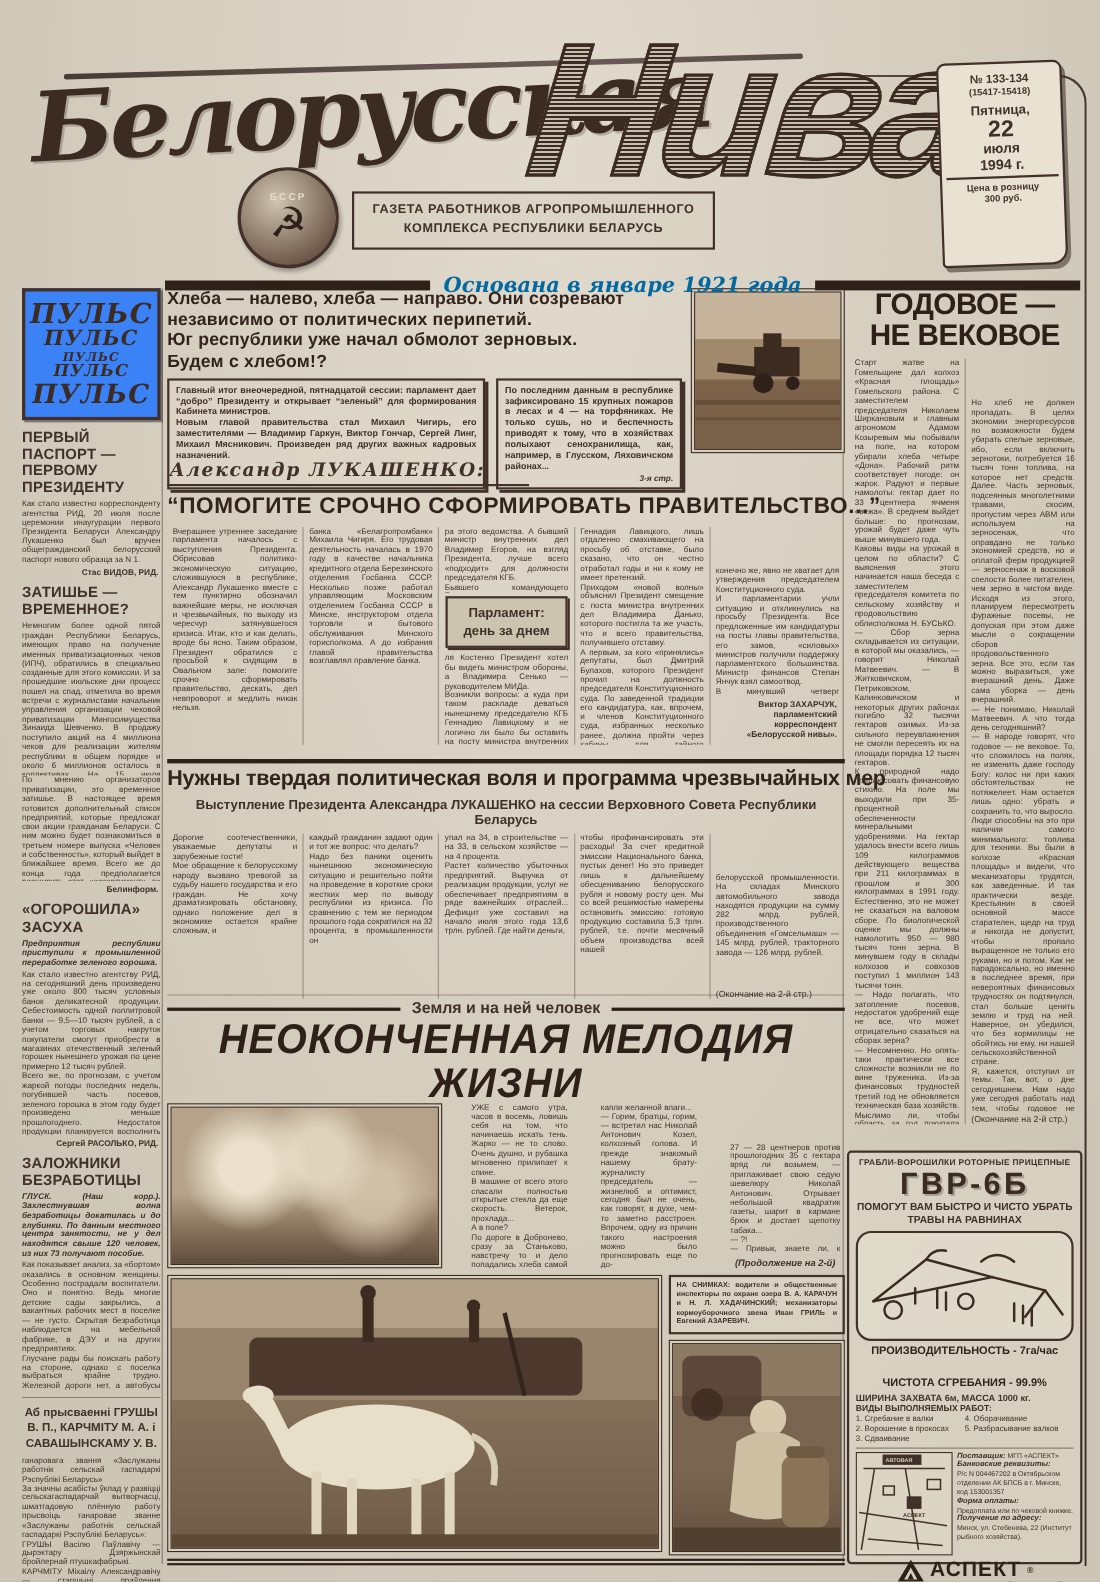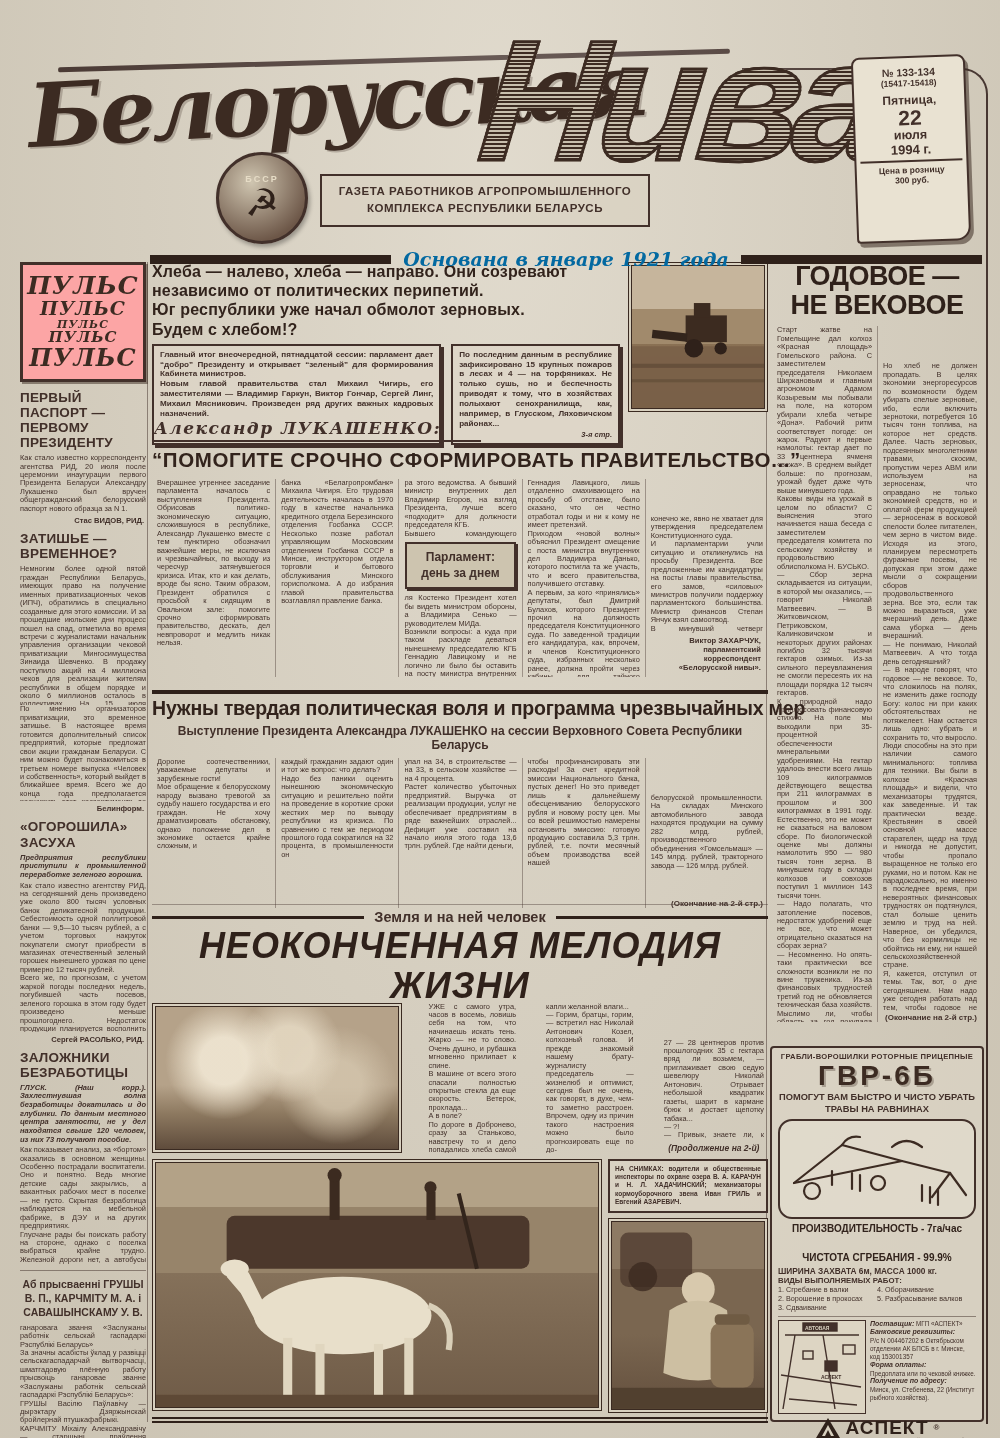"ПУЛЬС" .pulse { background: #fca5a5 -> #3b82f6 }
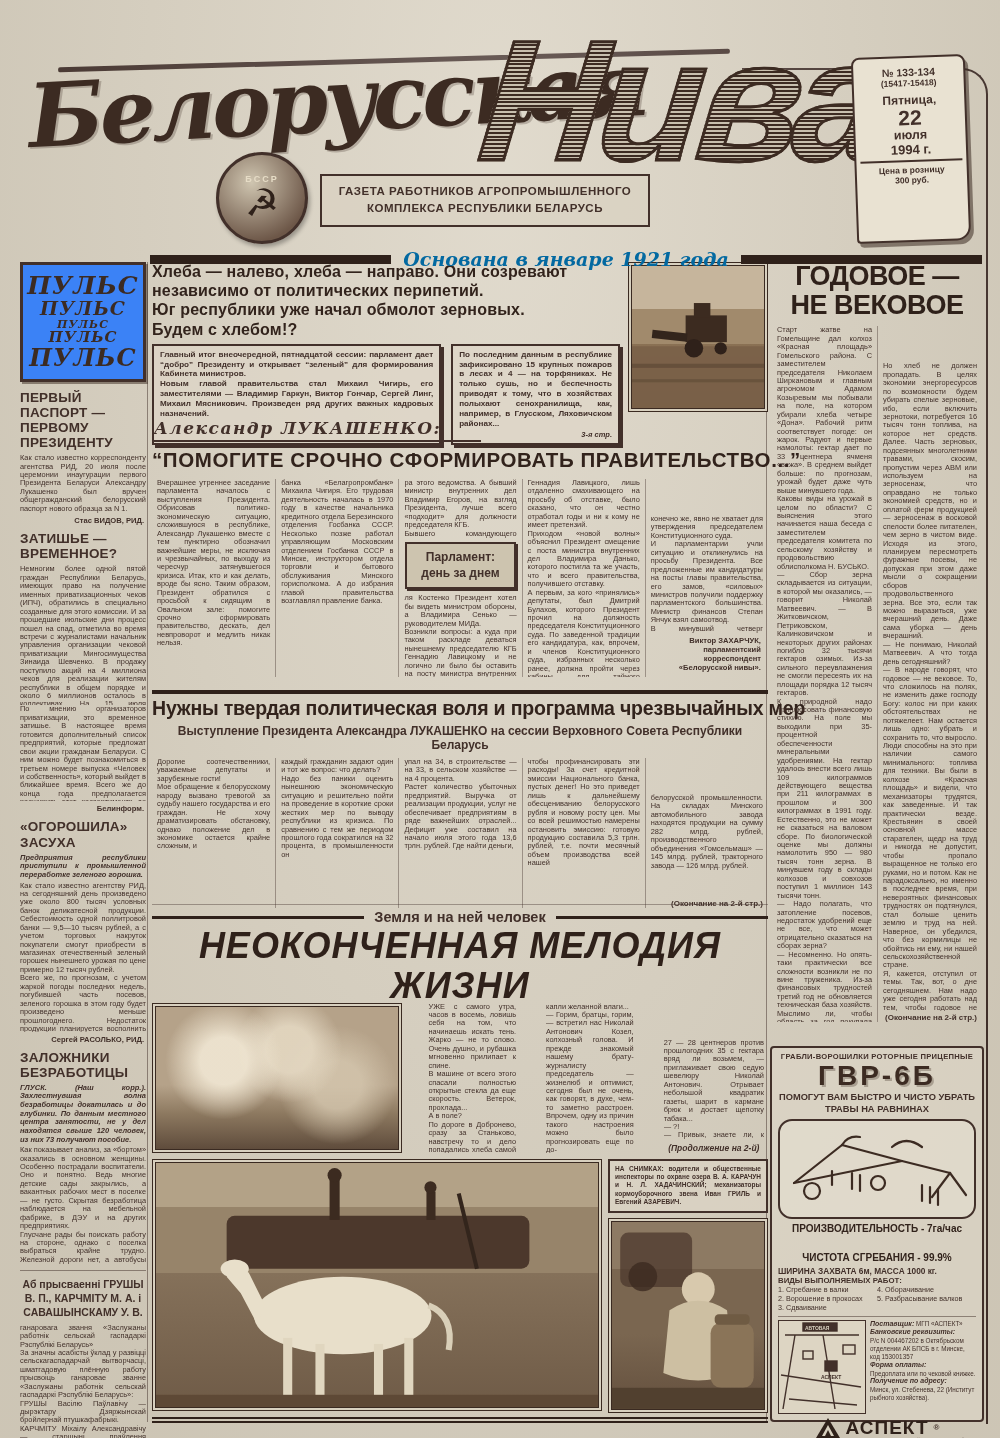"(Окончание на 2-й стр.)" .ending { font-weight: 700 -> 400; text-align: right -> none }
